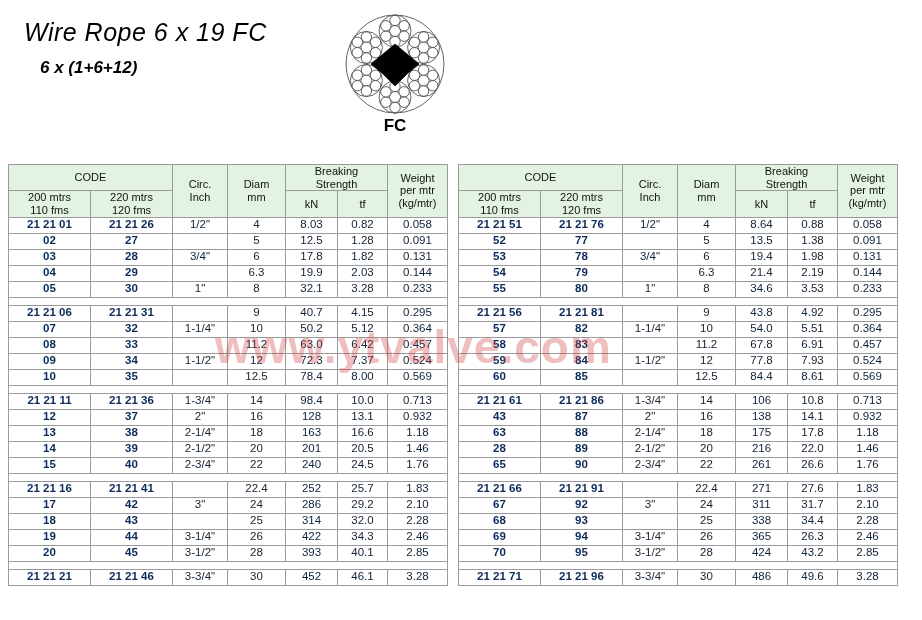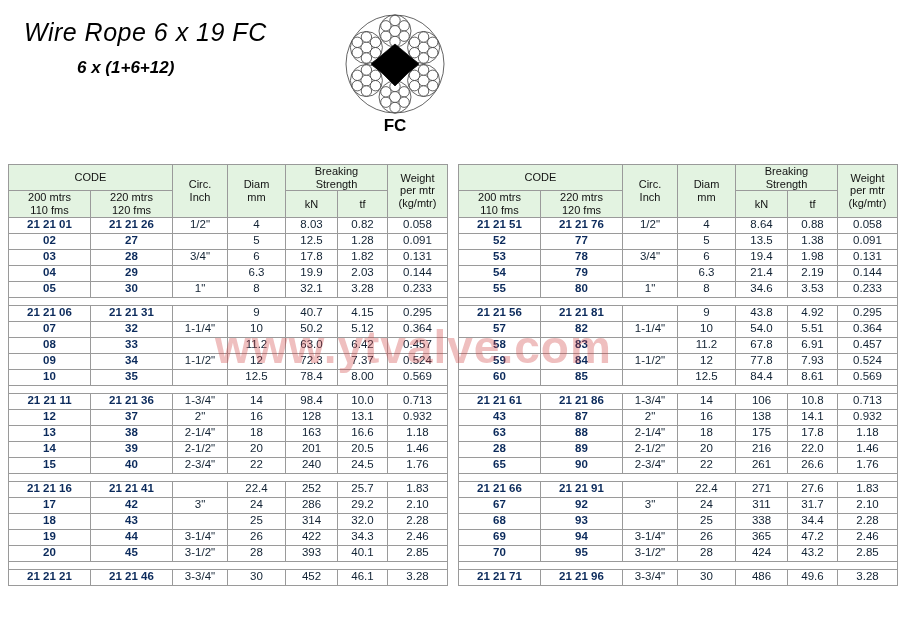"6 x (1+6+12)" .subtitle { margin-left: 37px -> none }
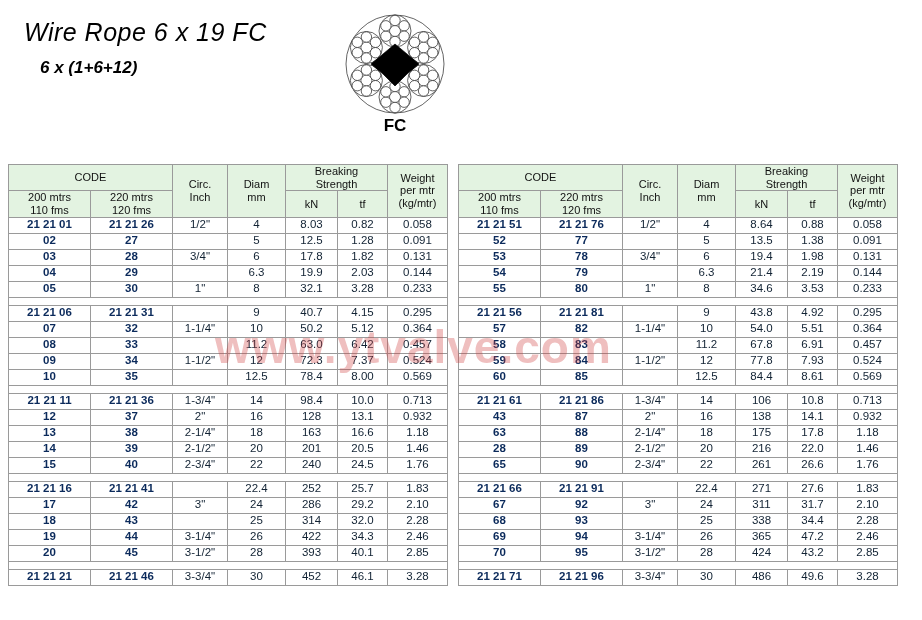"47.2" td { text: 47.2 -> 26.3 }
